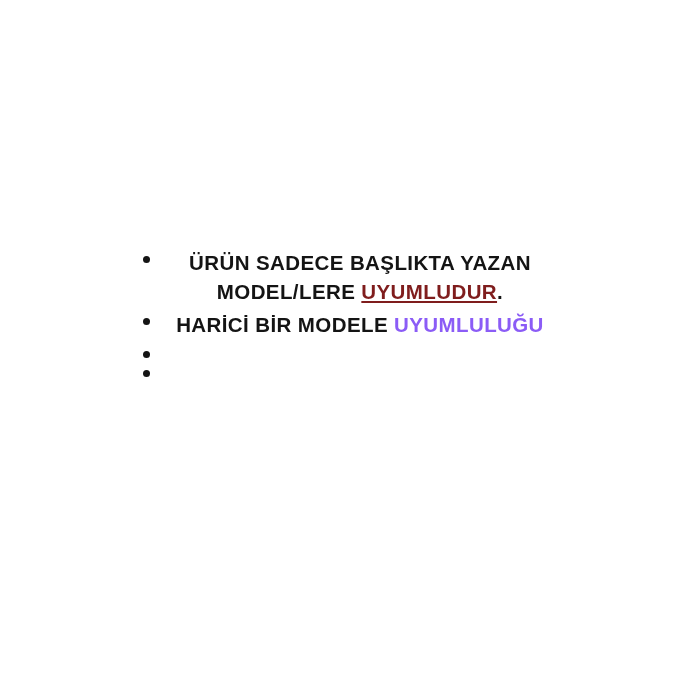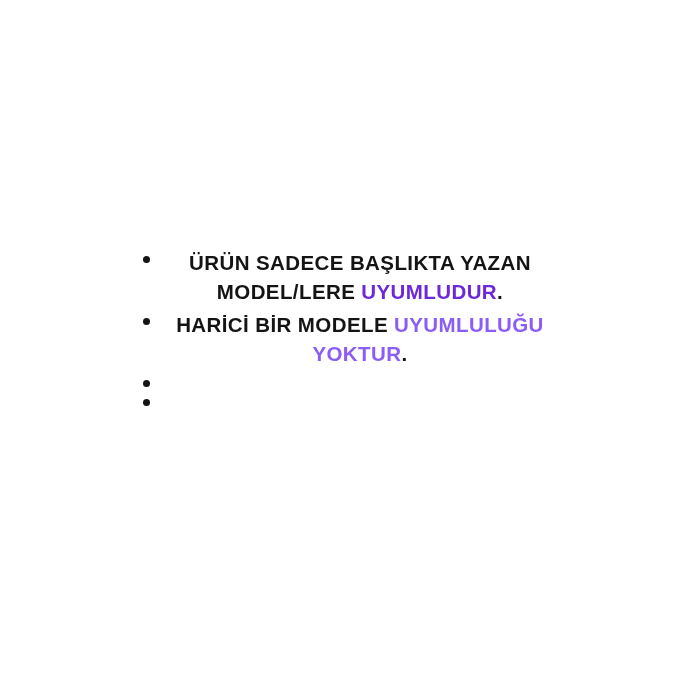"UYUMLUDUR" .hl-green { color: #6d28d9 -> #7f1d1d; text-decoration: none -> underline }
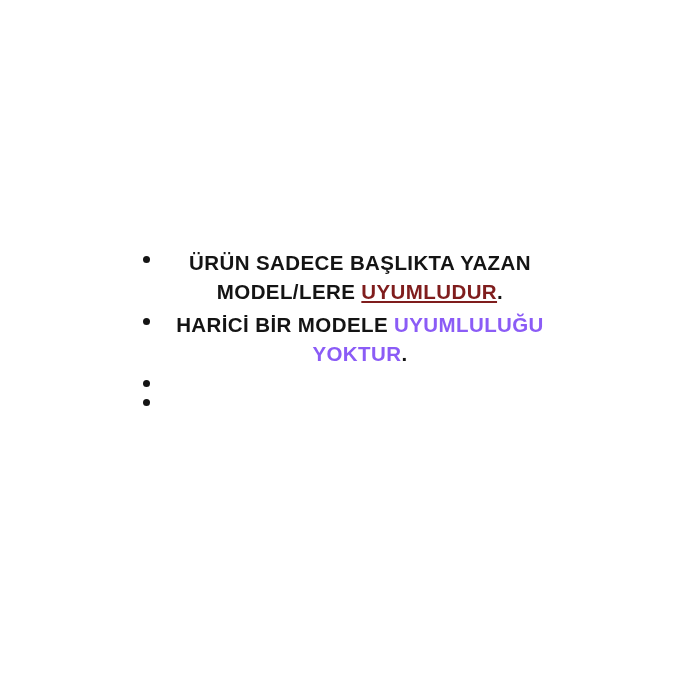"YOKTUR." div.line { html: <div><span>YOKTUR</span><span>.</span></div> -> none }
